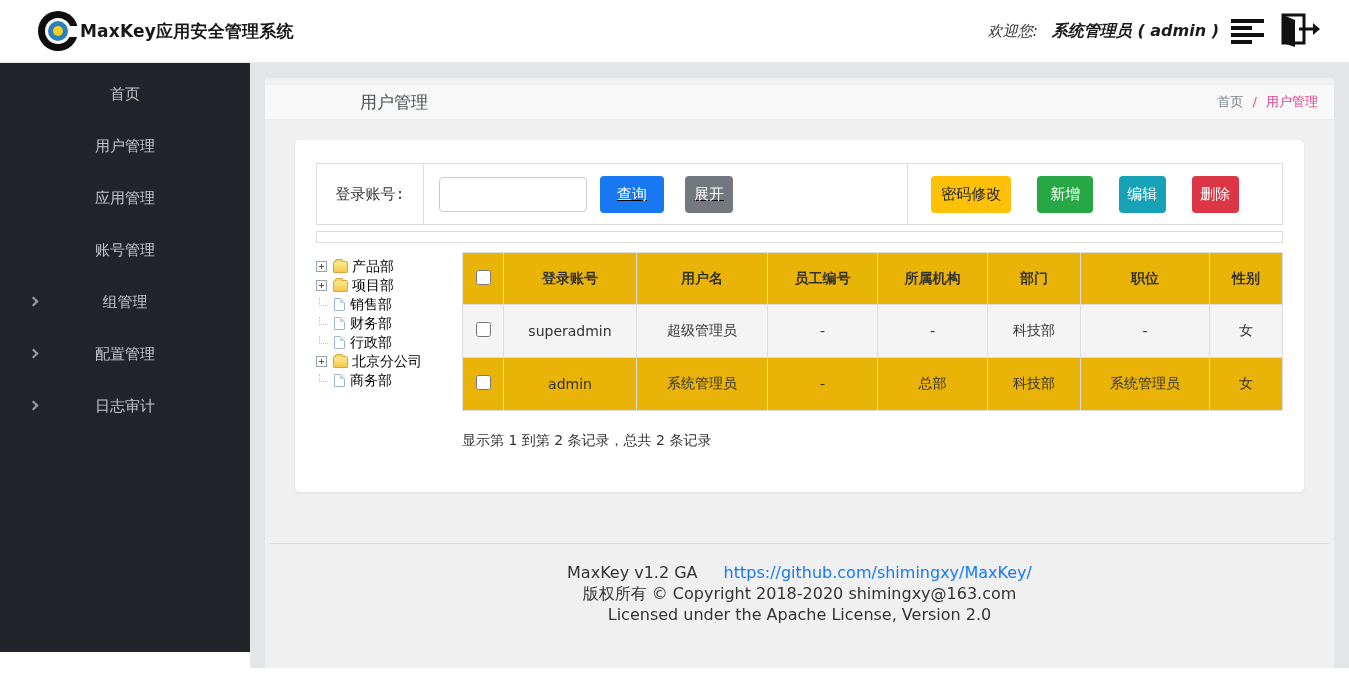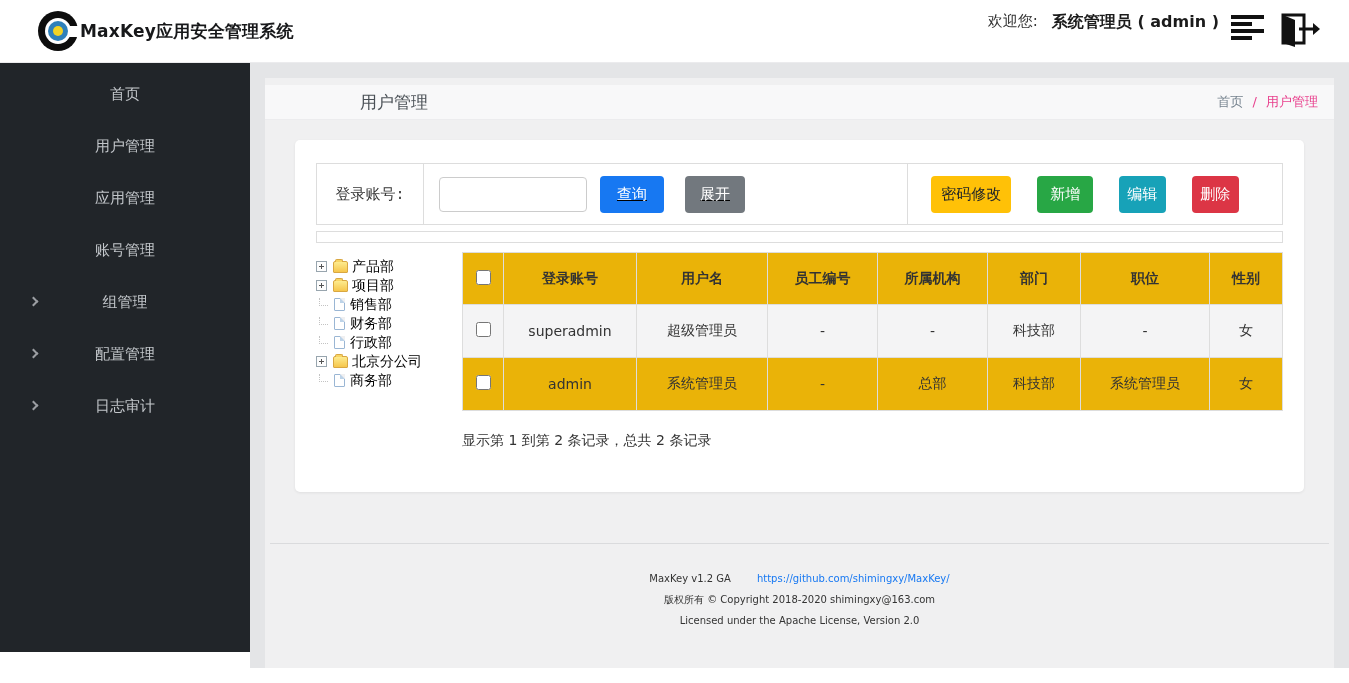"欢迎您:" .header-right { align-items: flex-start -> center; font-style: none -> italic }
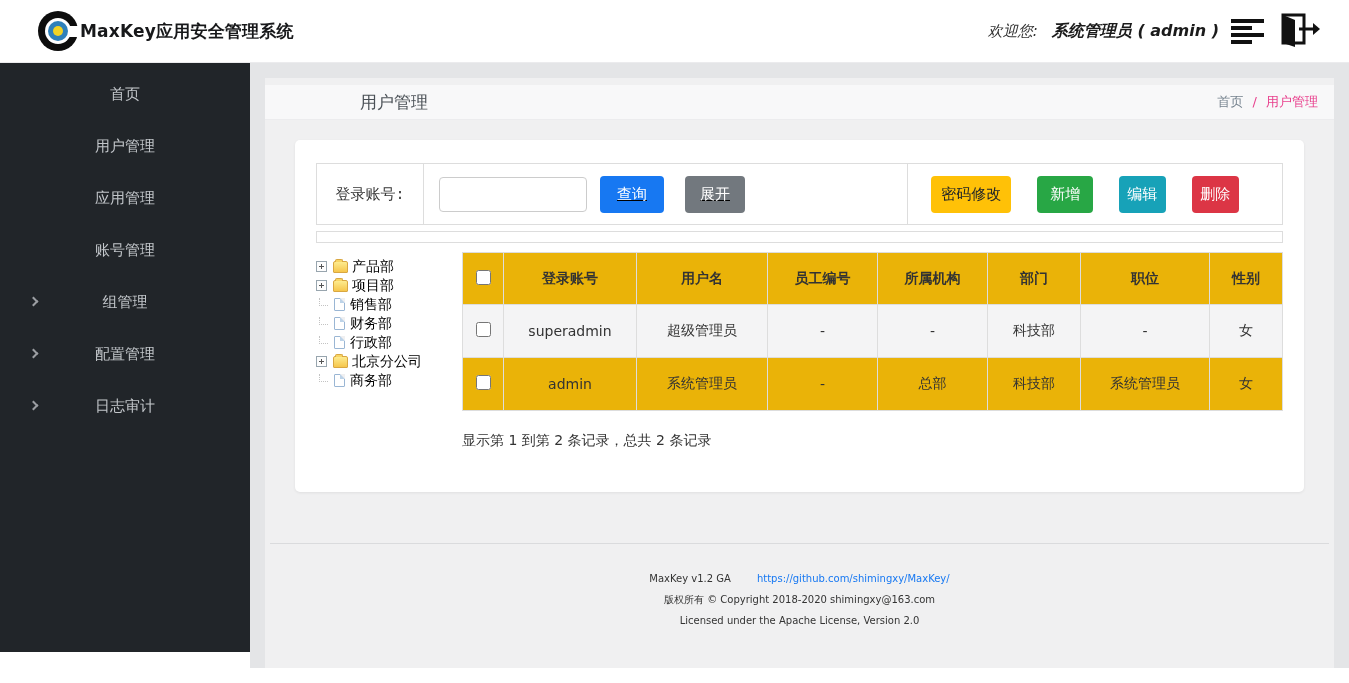"展开" .btn-expand { width: 60px -> 48px }
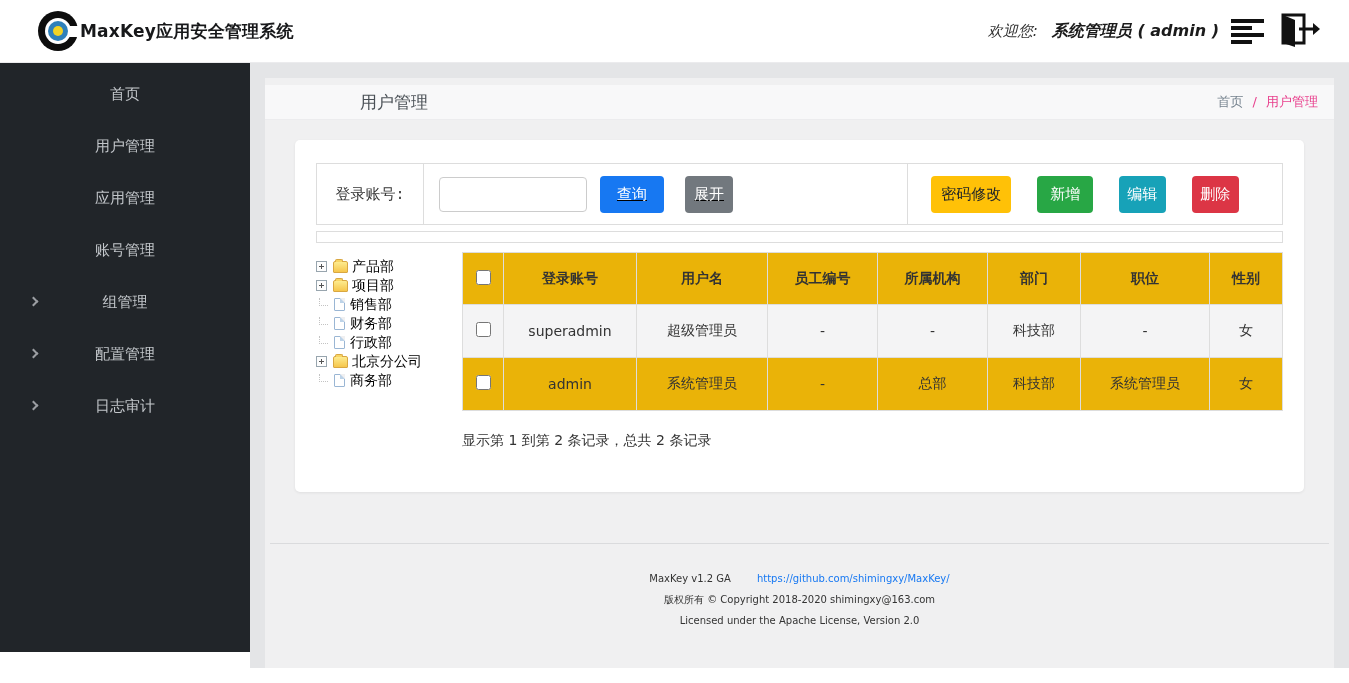"MaxKey v1.2 GA" .footer { font-size: 10px -> 16px; margin-top: 24px -> 18px }
